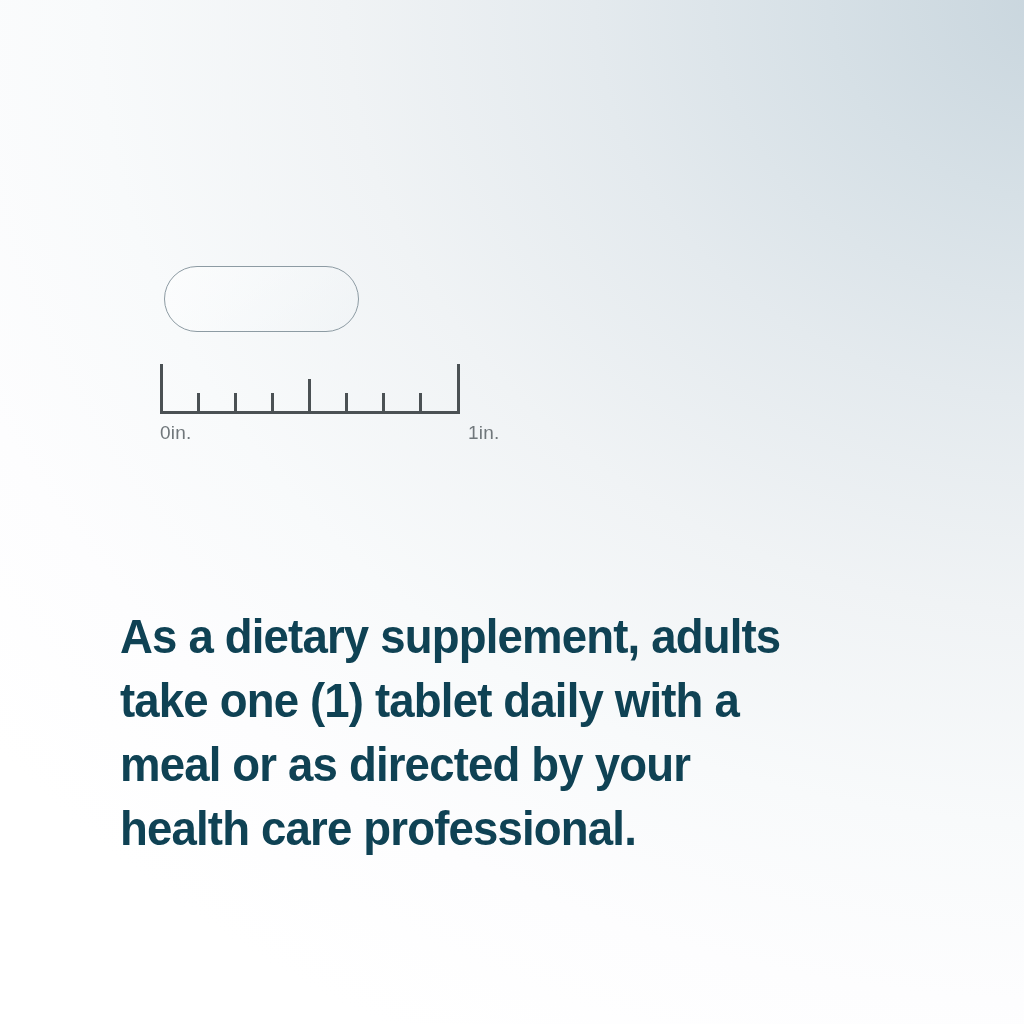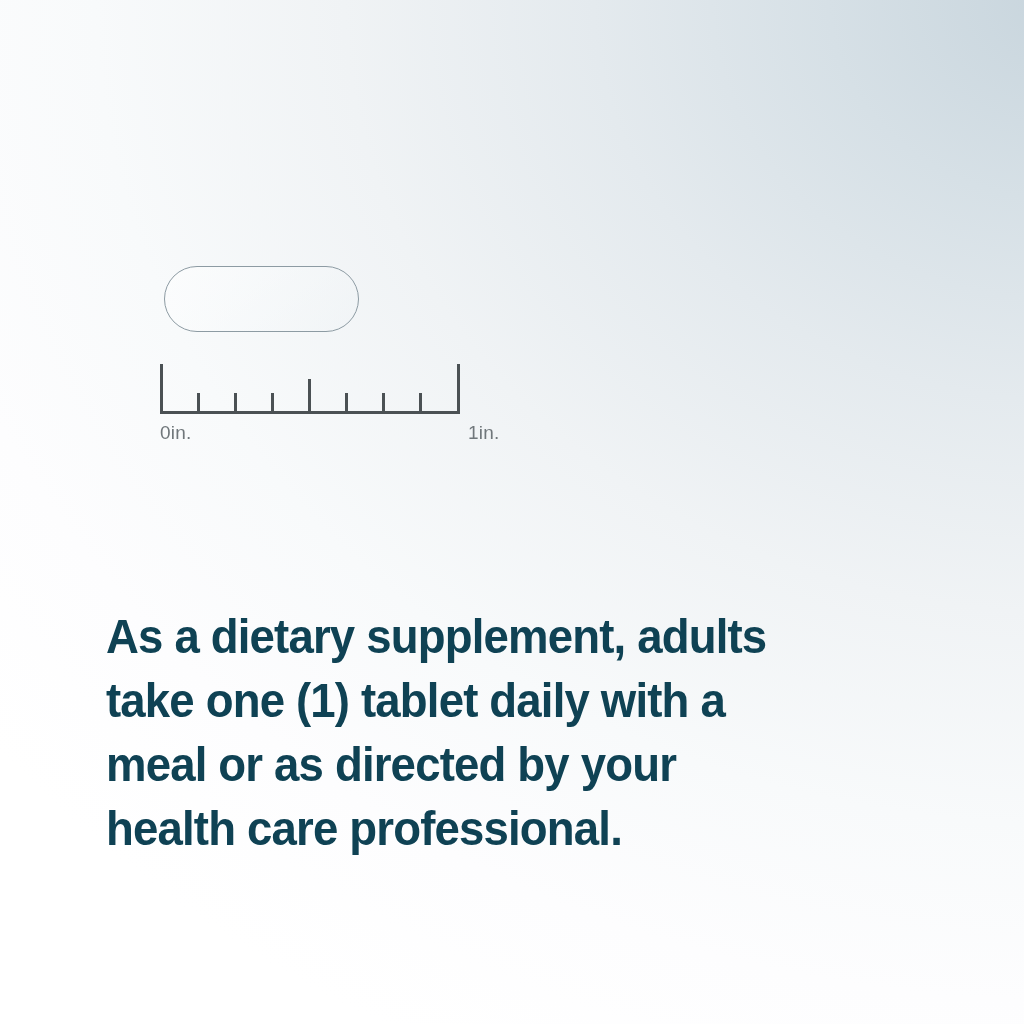"As a dietary supplement, adults" #directions { left: 106px -> 120px }
